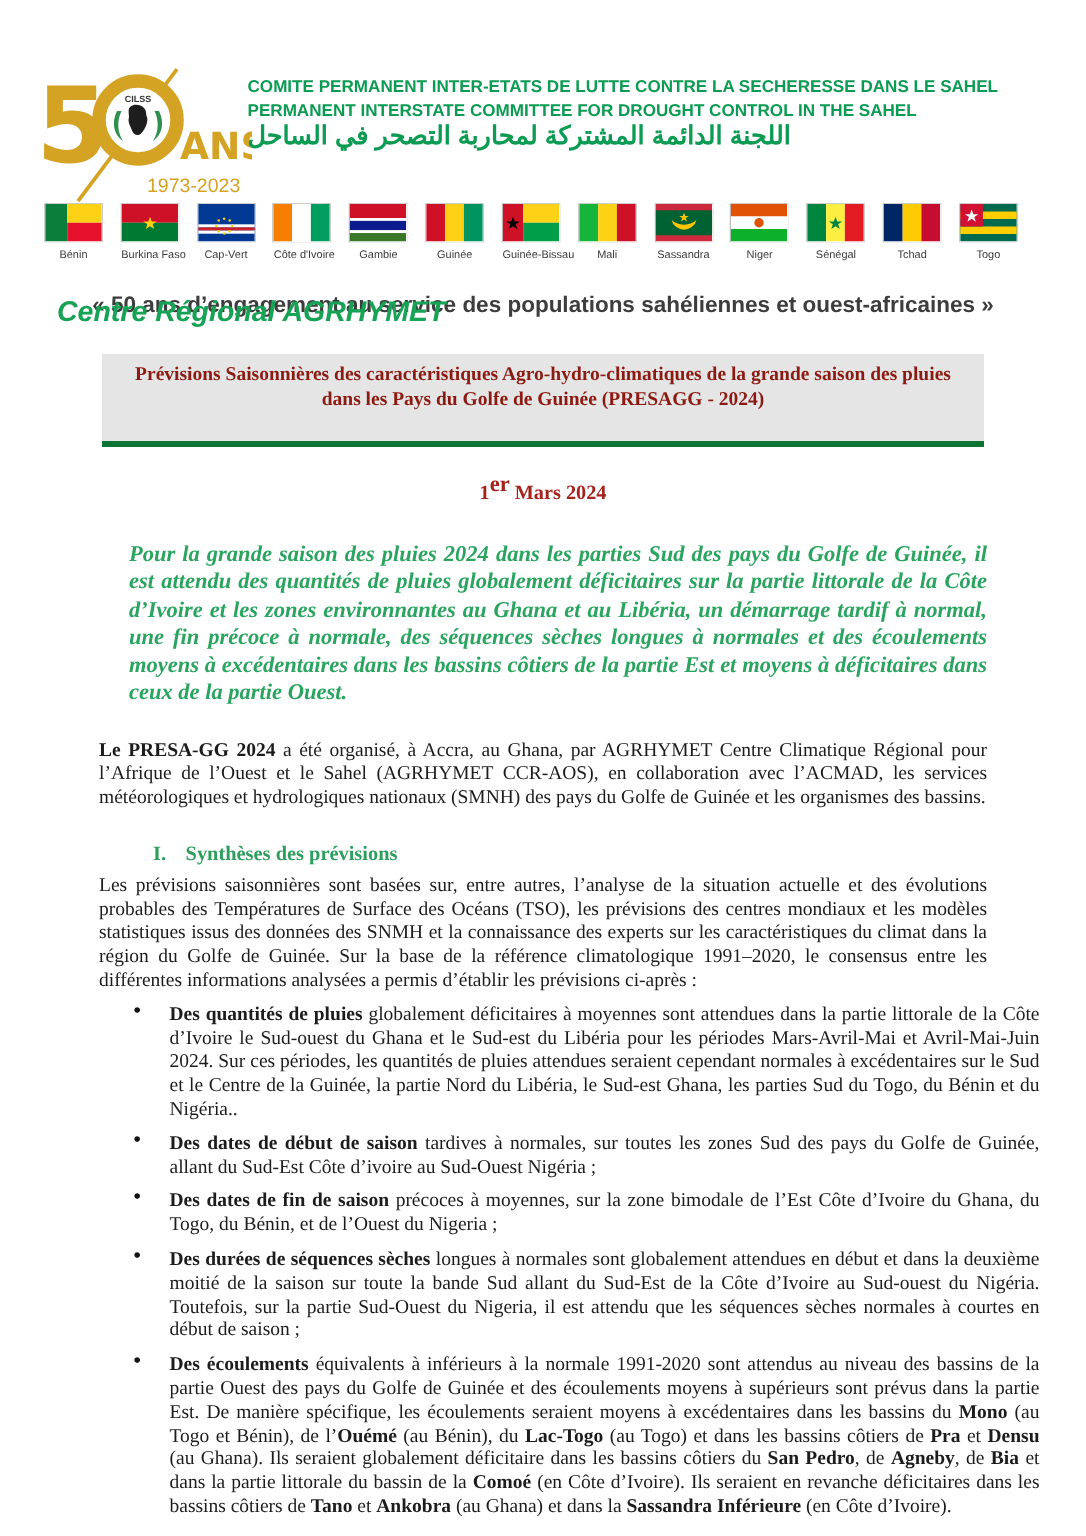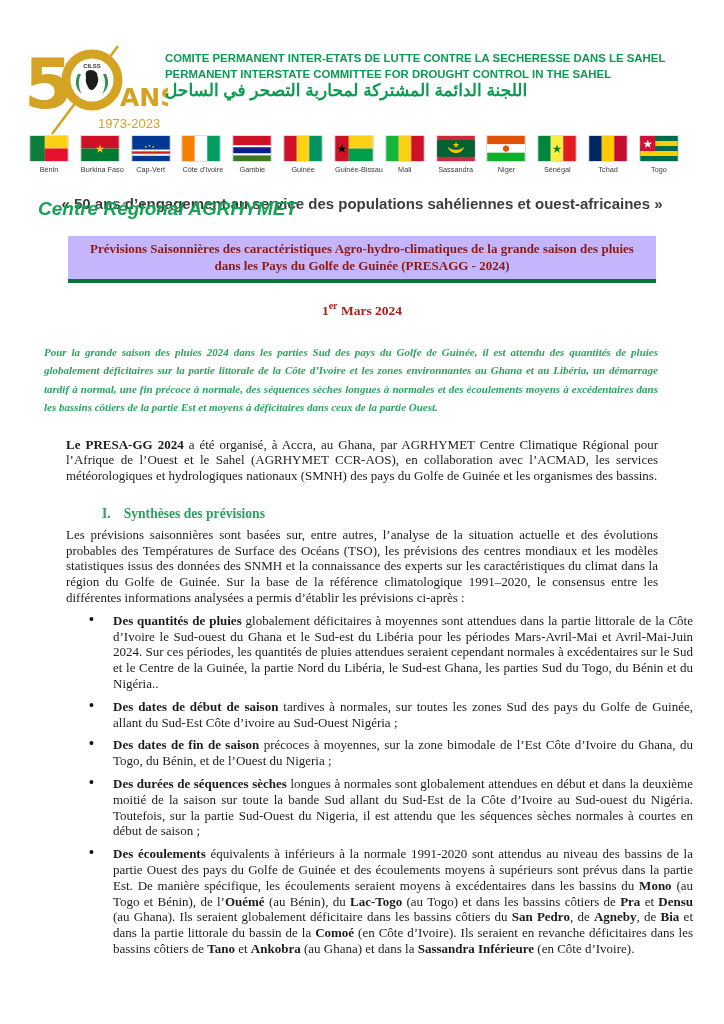"Prévisions Saisonnières des" .banner { background: #c4b5fd -> #e5e5e5; padding: 4px 20px 5px 20px -> 4px 20px 20px 20px }
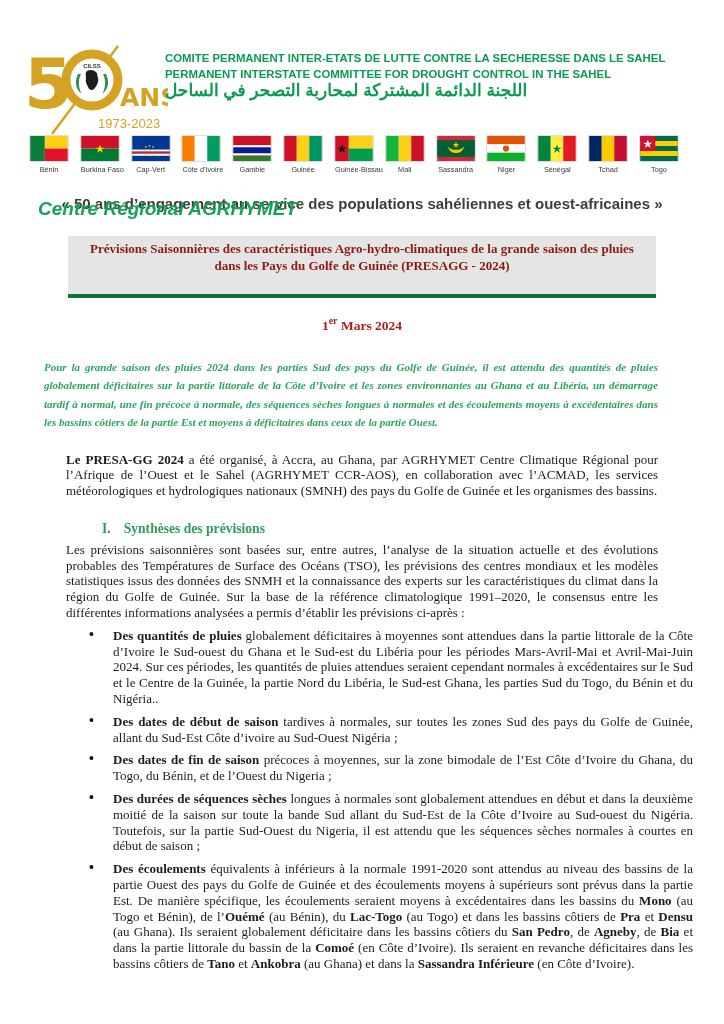"er" .date-line sup { font-size: 10px -> 15px }
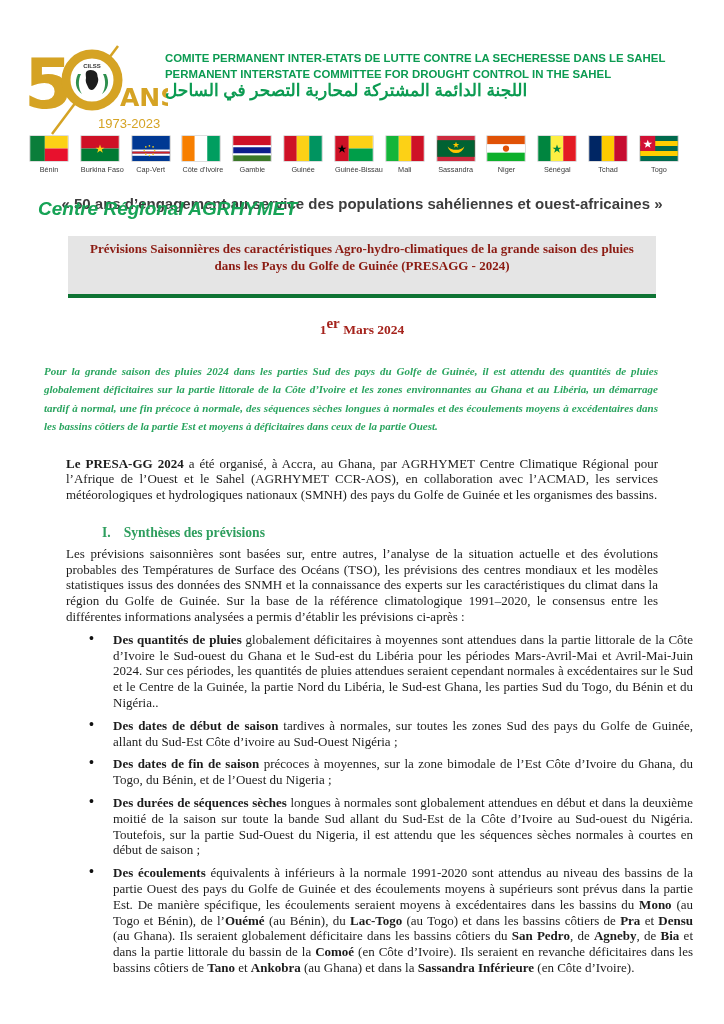"Pour la grande saison des" .summary { font-size: 11px -> 15px; margin: 24px 66px 0 44px -> 24px 66px 0 86px }
